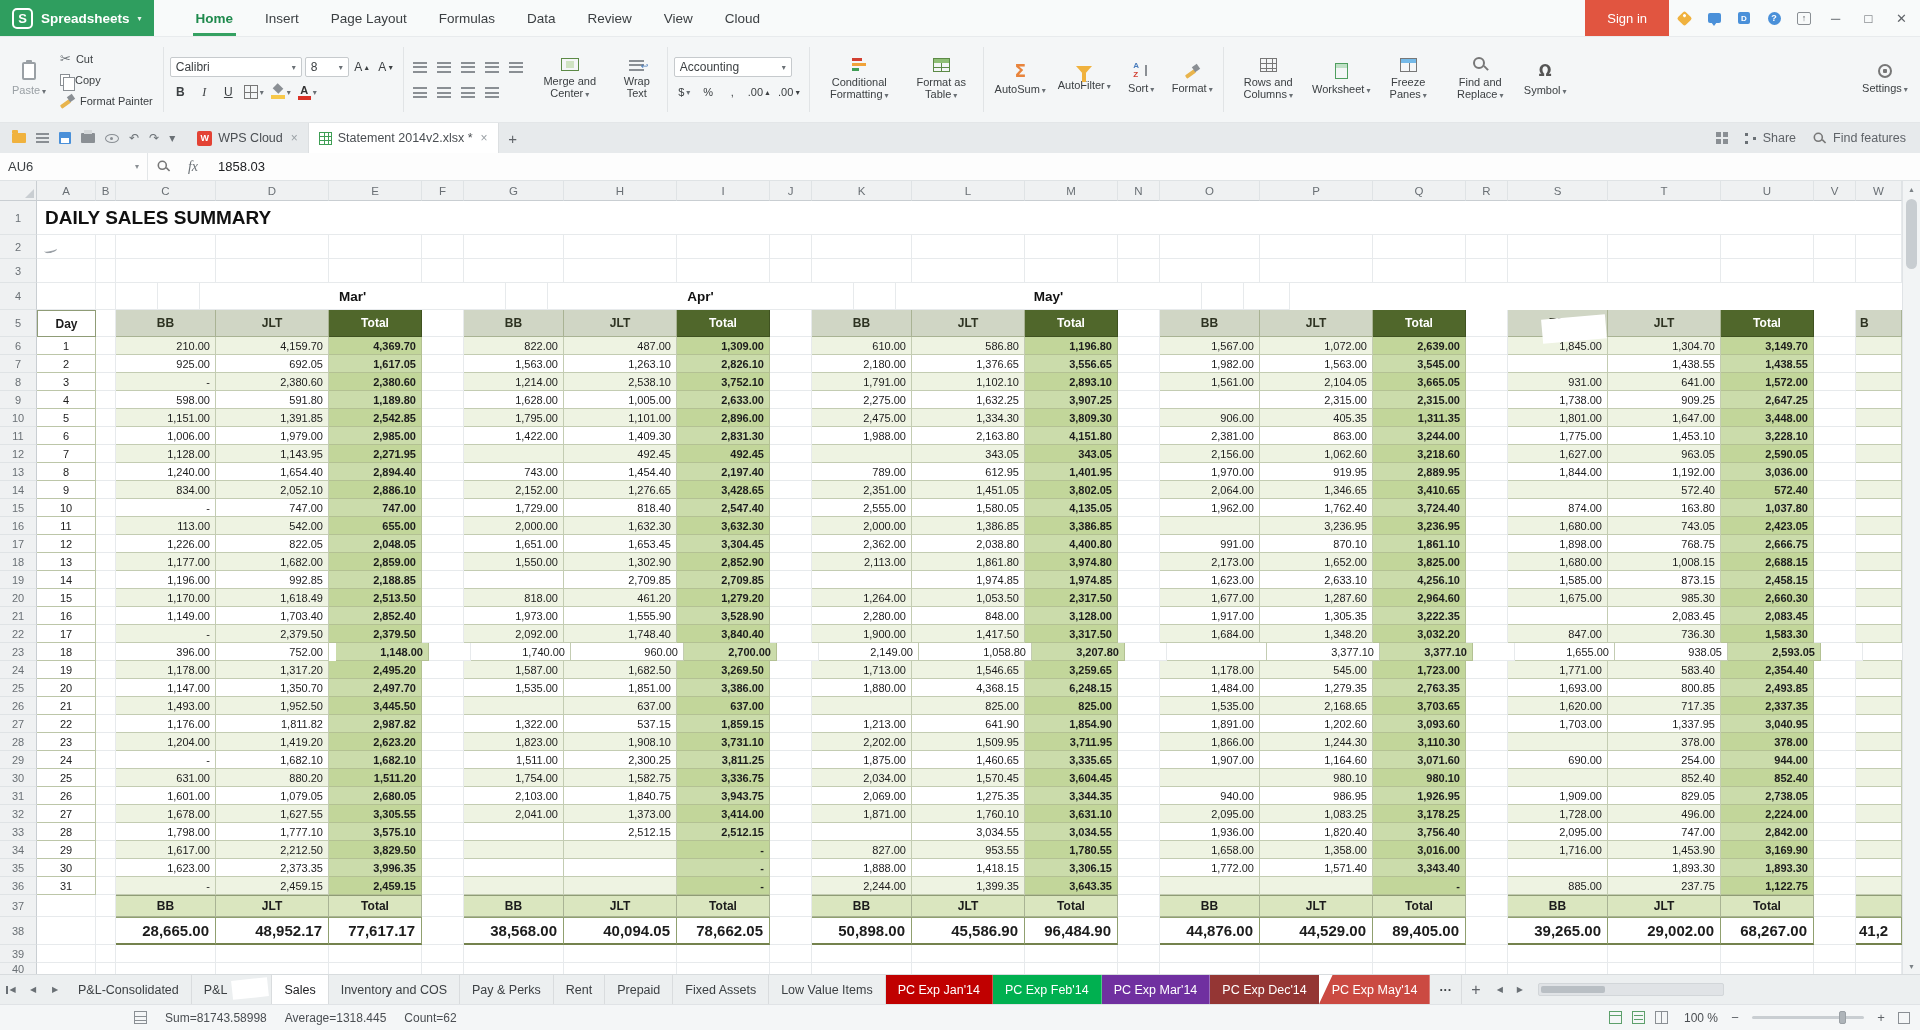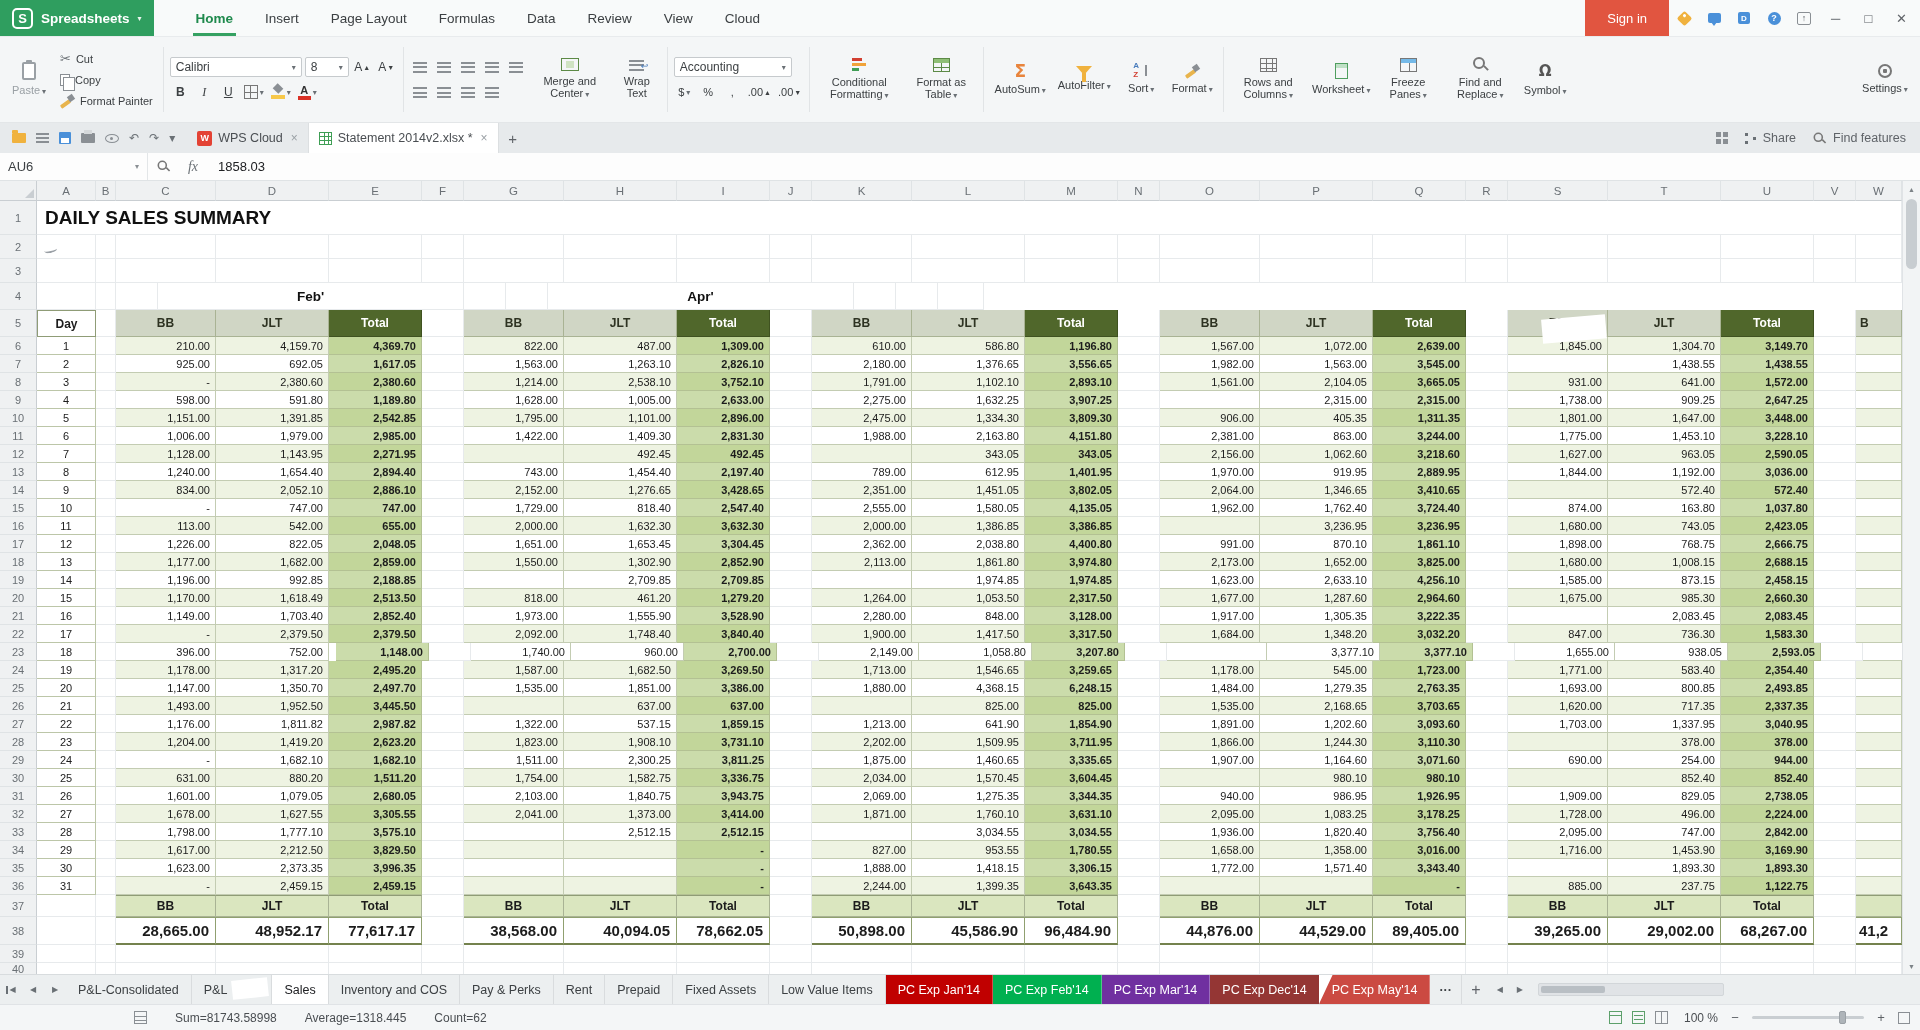"Feb'" div.c { html: <div>Feb'</div> -> none }
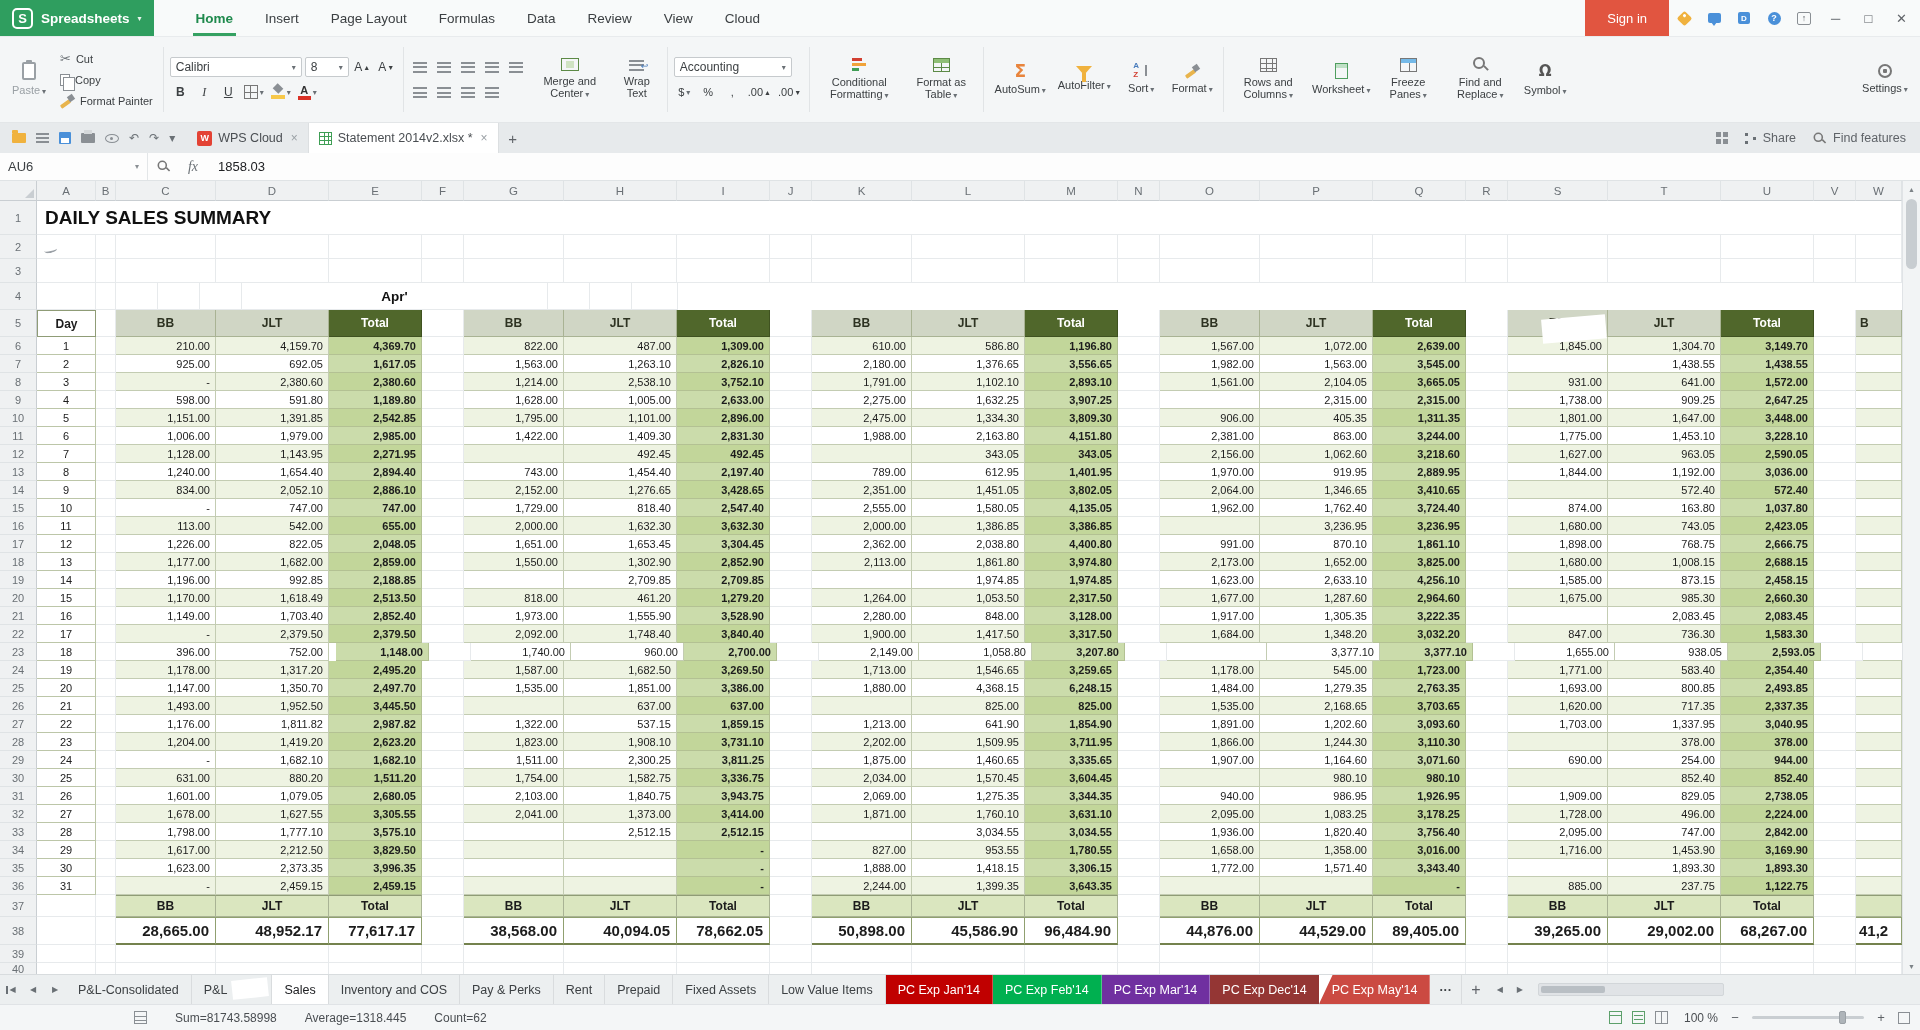"Mar'" div.c { html: none -> <div>Mar'</div> }
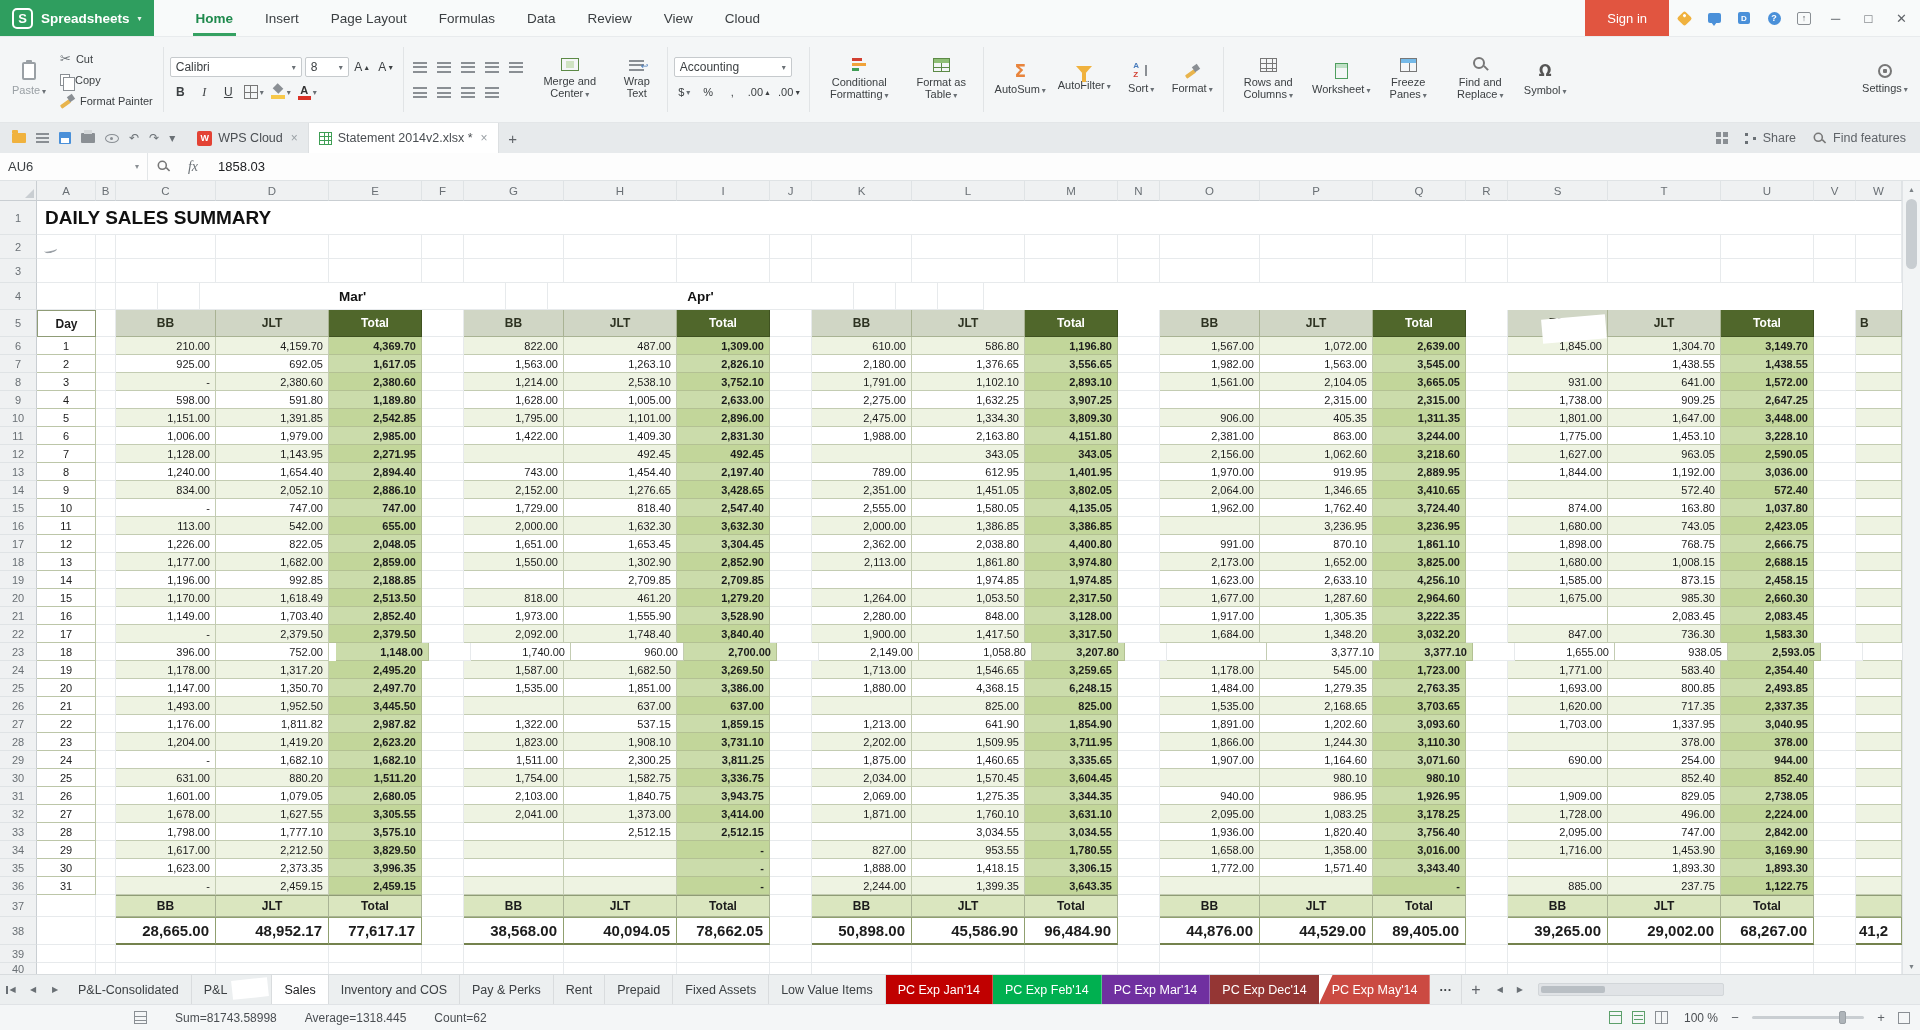"May'" div.c { html: none -> <div>May'</div> }
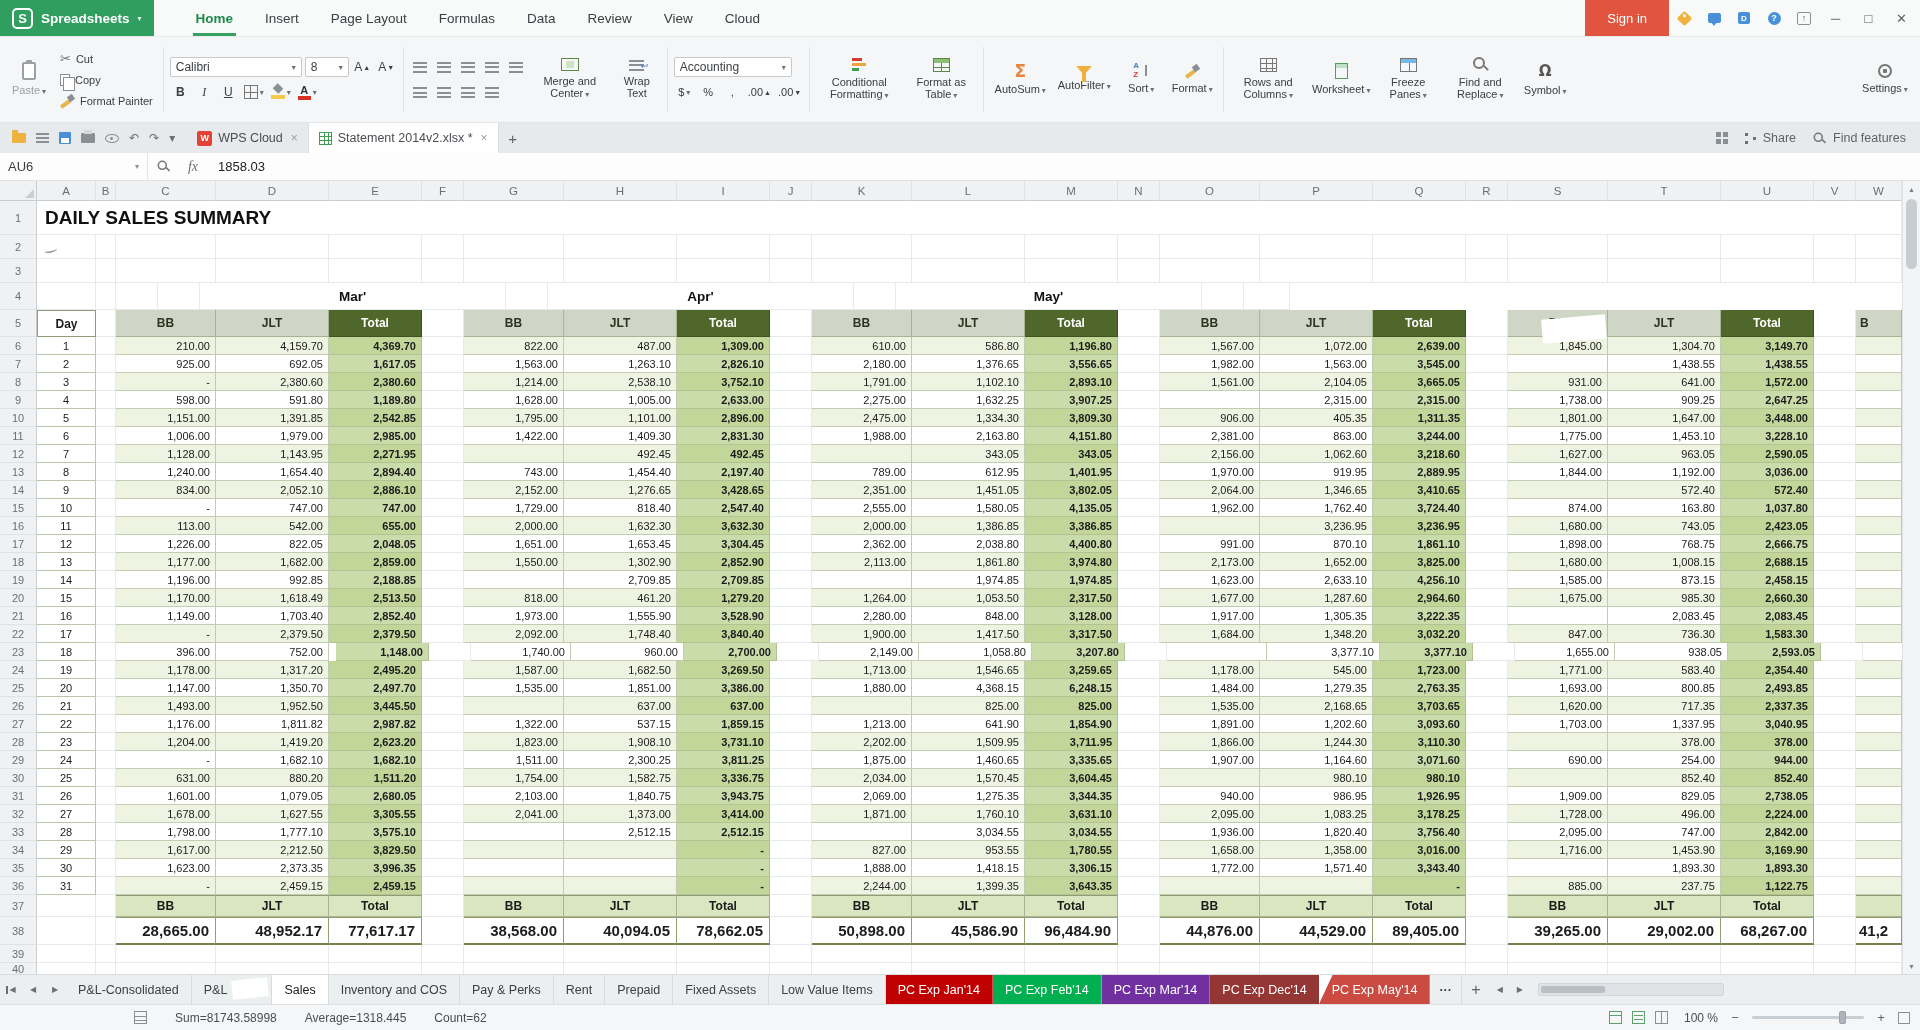"Sum=81743.58998" .sbleft { gap: 28px -> 18px }
